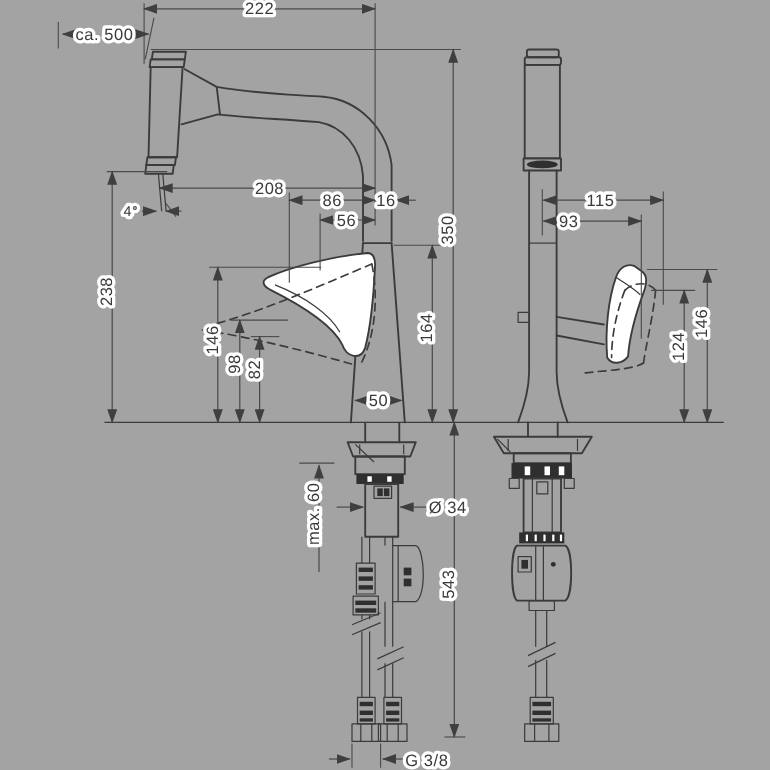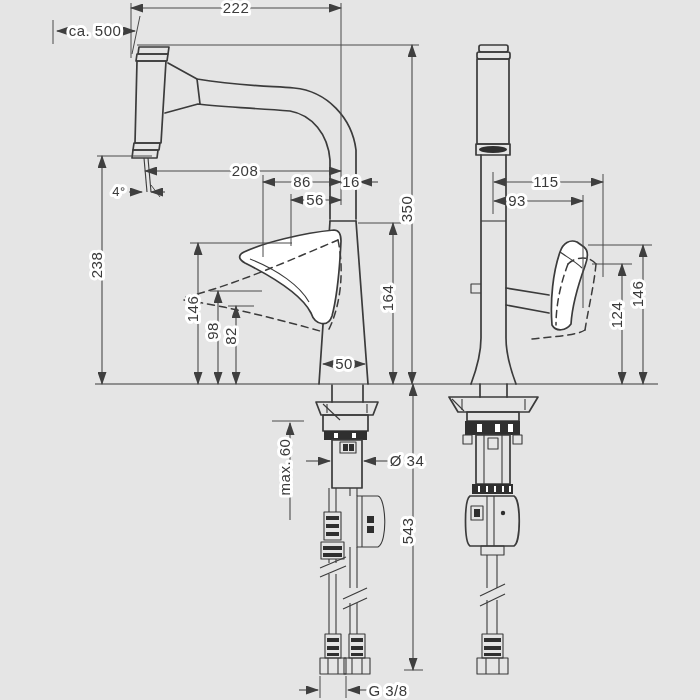"222" .stage { background: #e5e5e5 -> #a3a3a3 }
